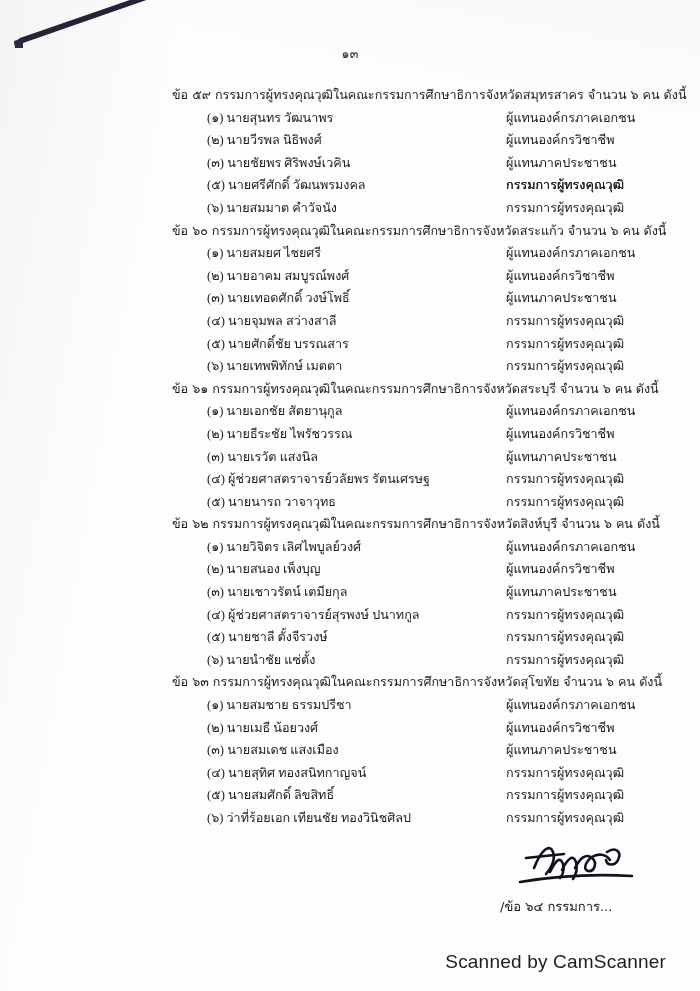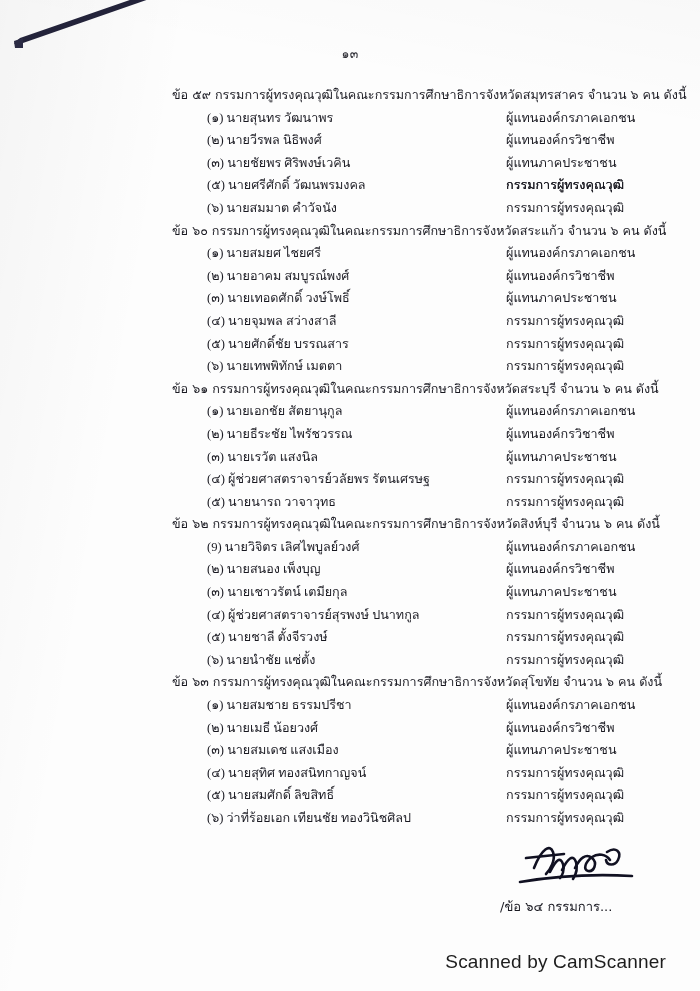"(9) นายวิจิตร เลิศไพบูลย์วงศ์" span.num-name { text: 9 -> ๑ }
